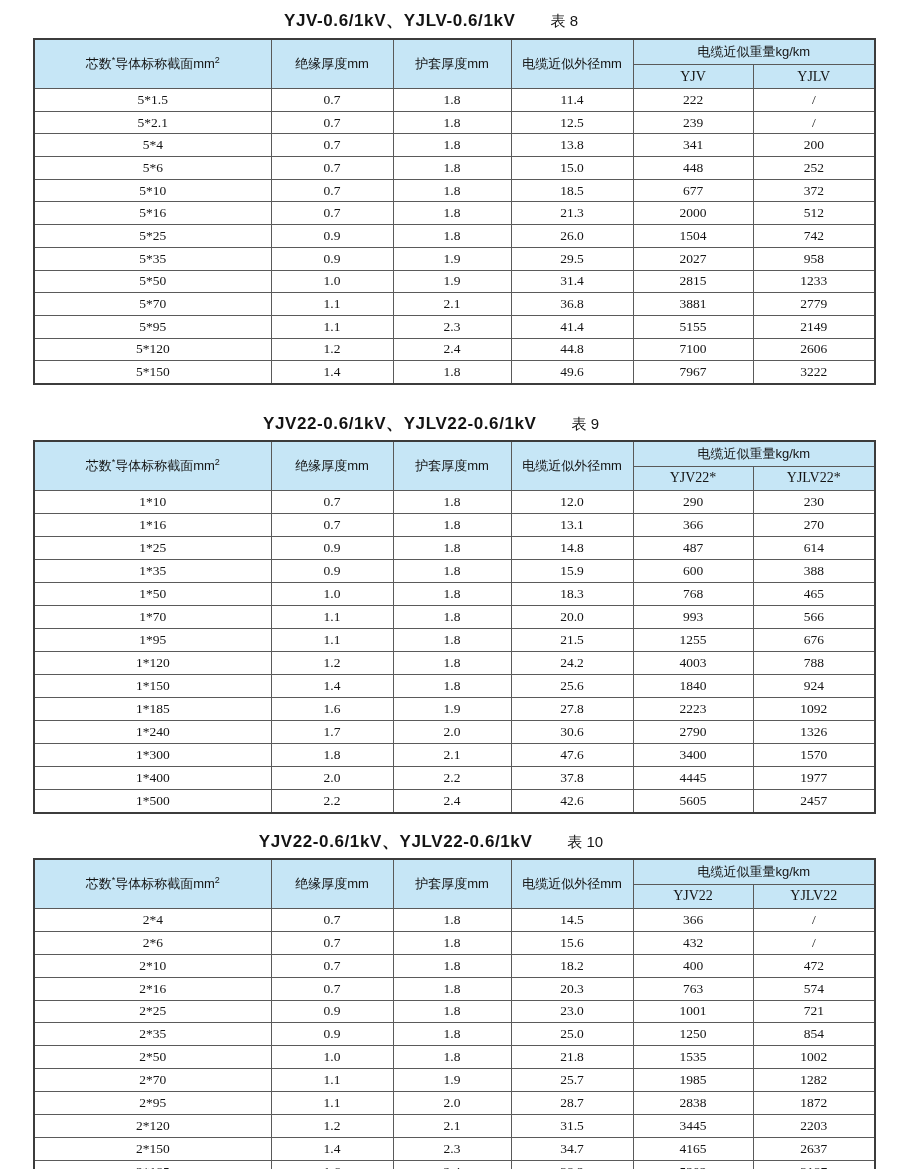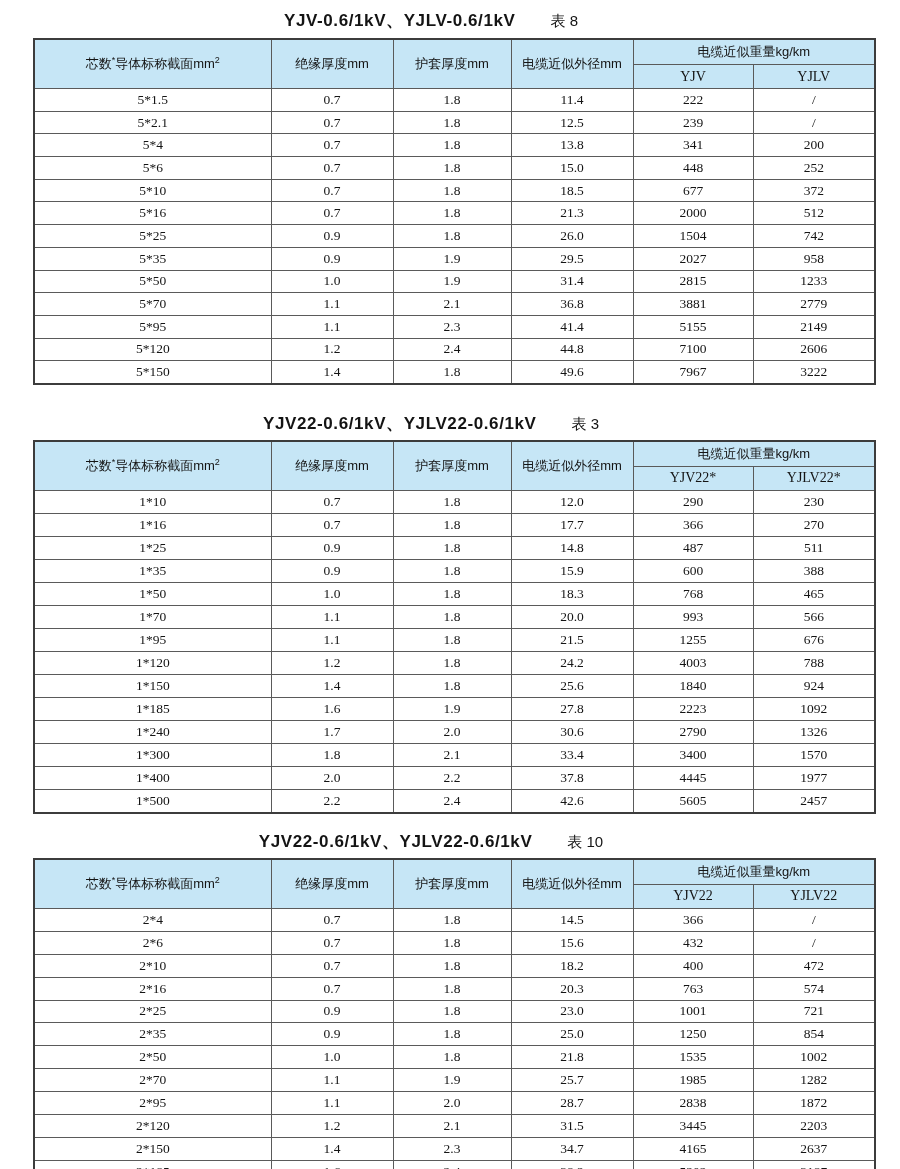"表 3" span.table-no { text: 3 -> 9 }
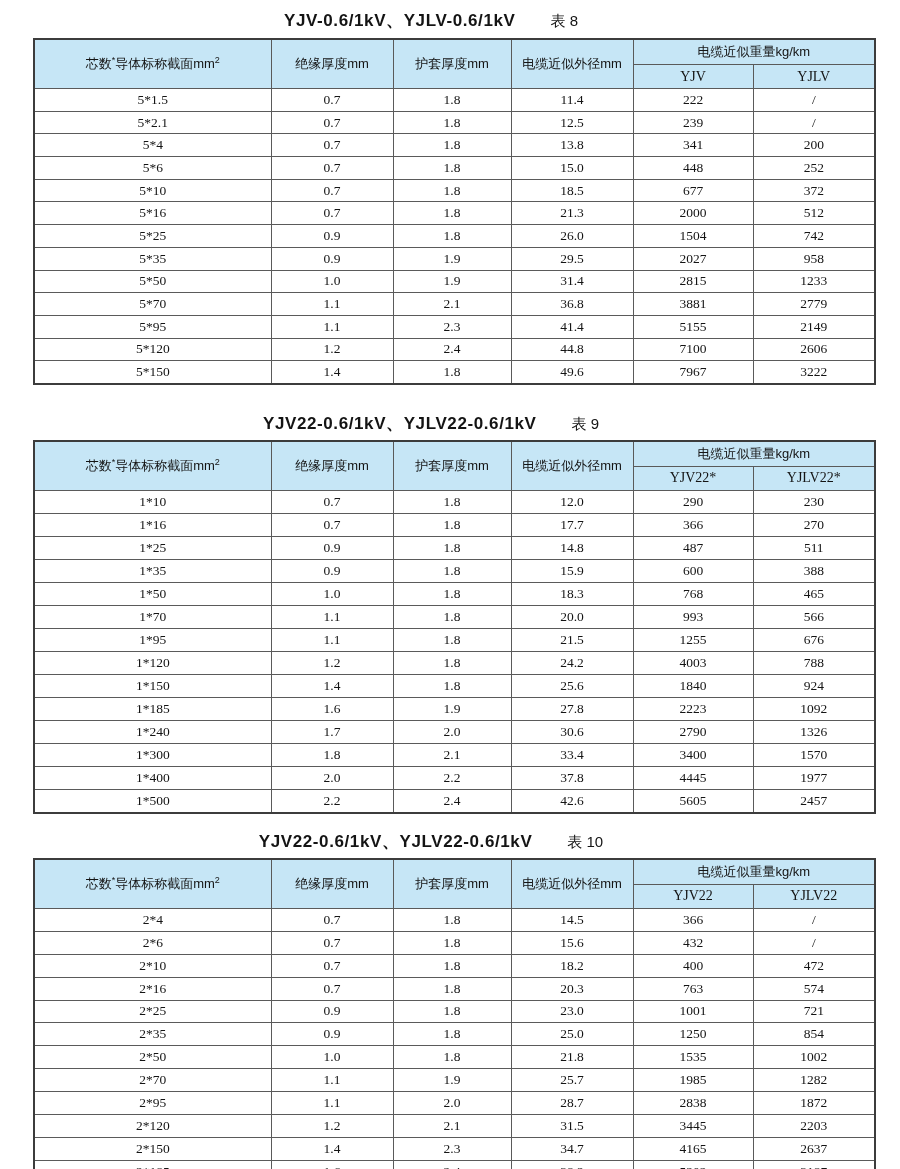"17.7" td { text: 17.7 -> 13.1 }
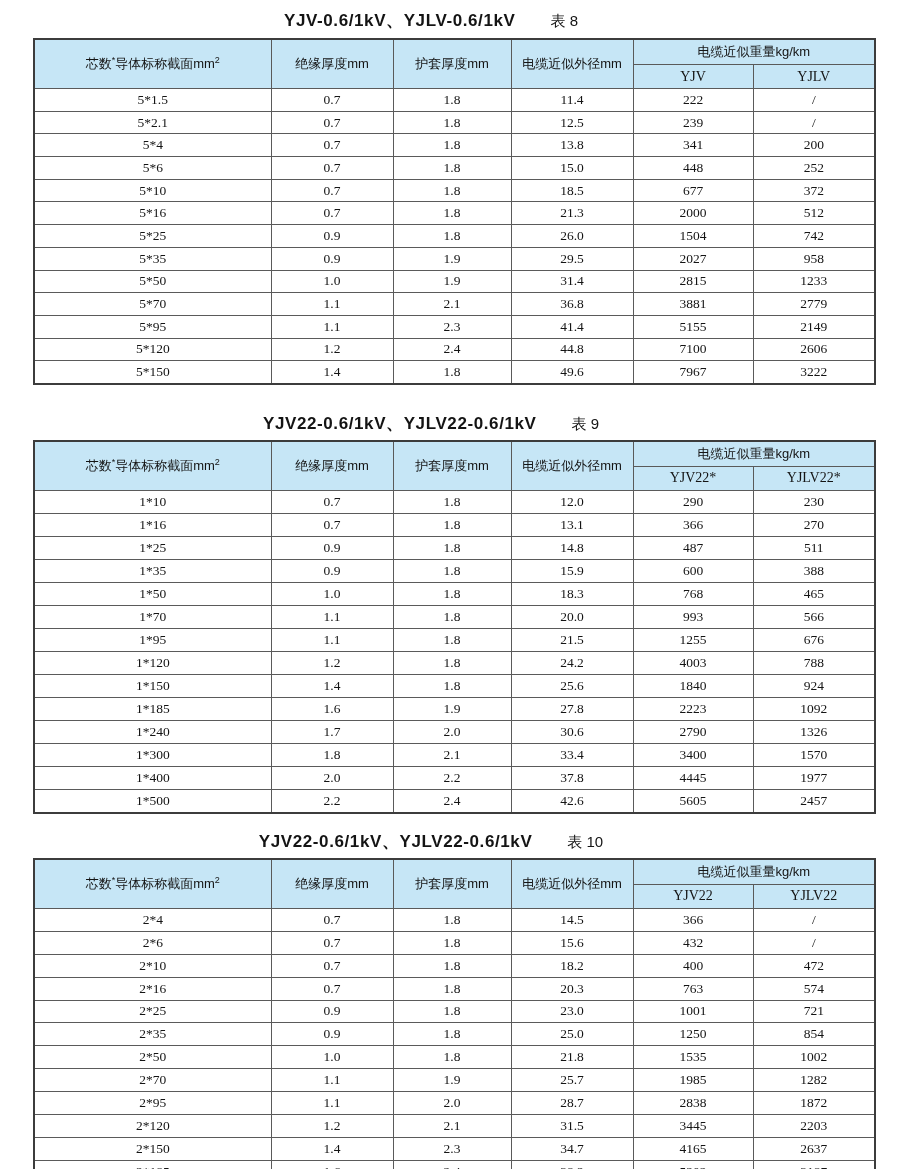"511" td { text: 511 -> 614 }
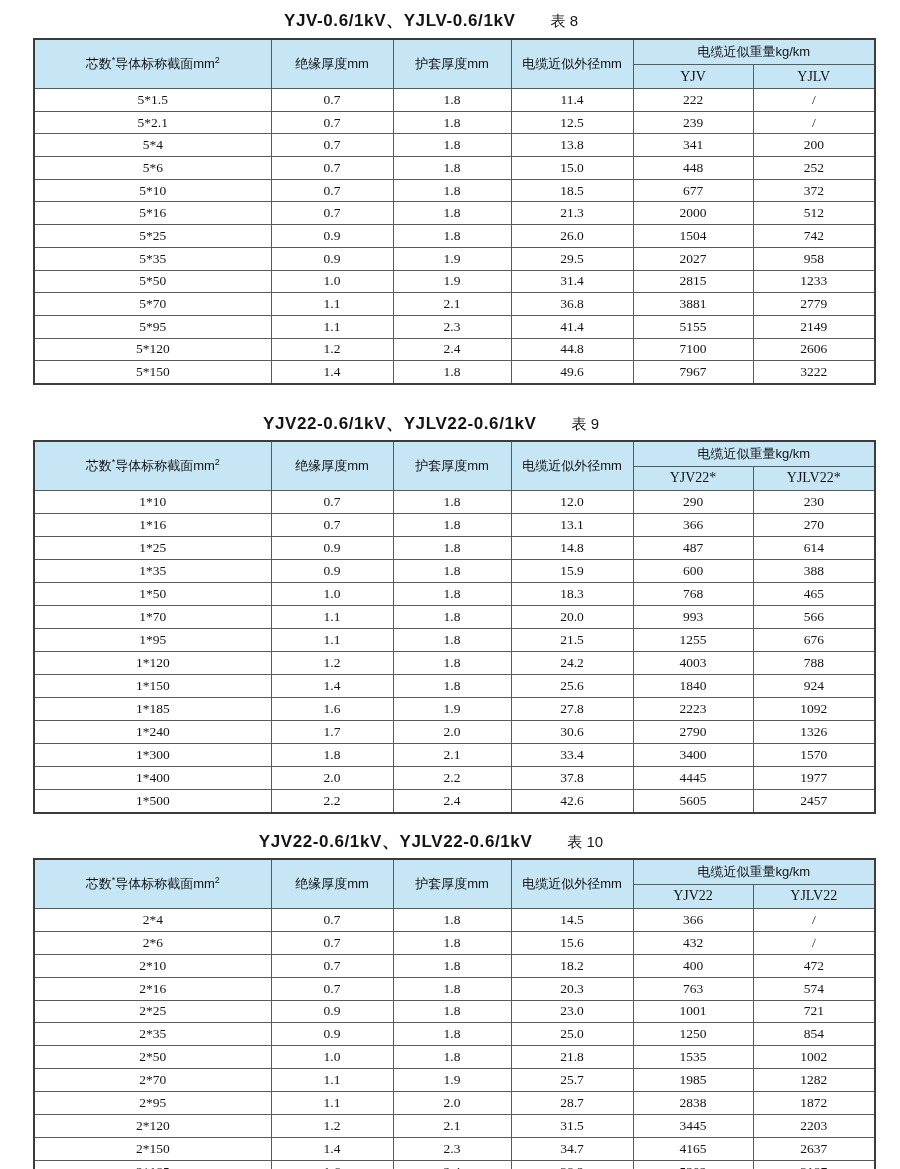"33.4" td { text: 33.4 -> 47.6 }
